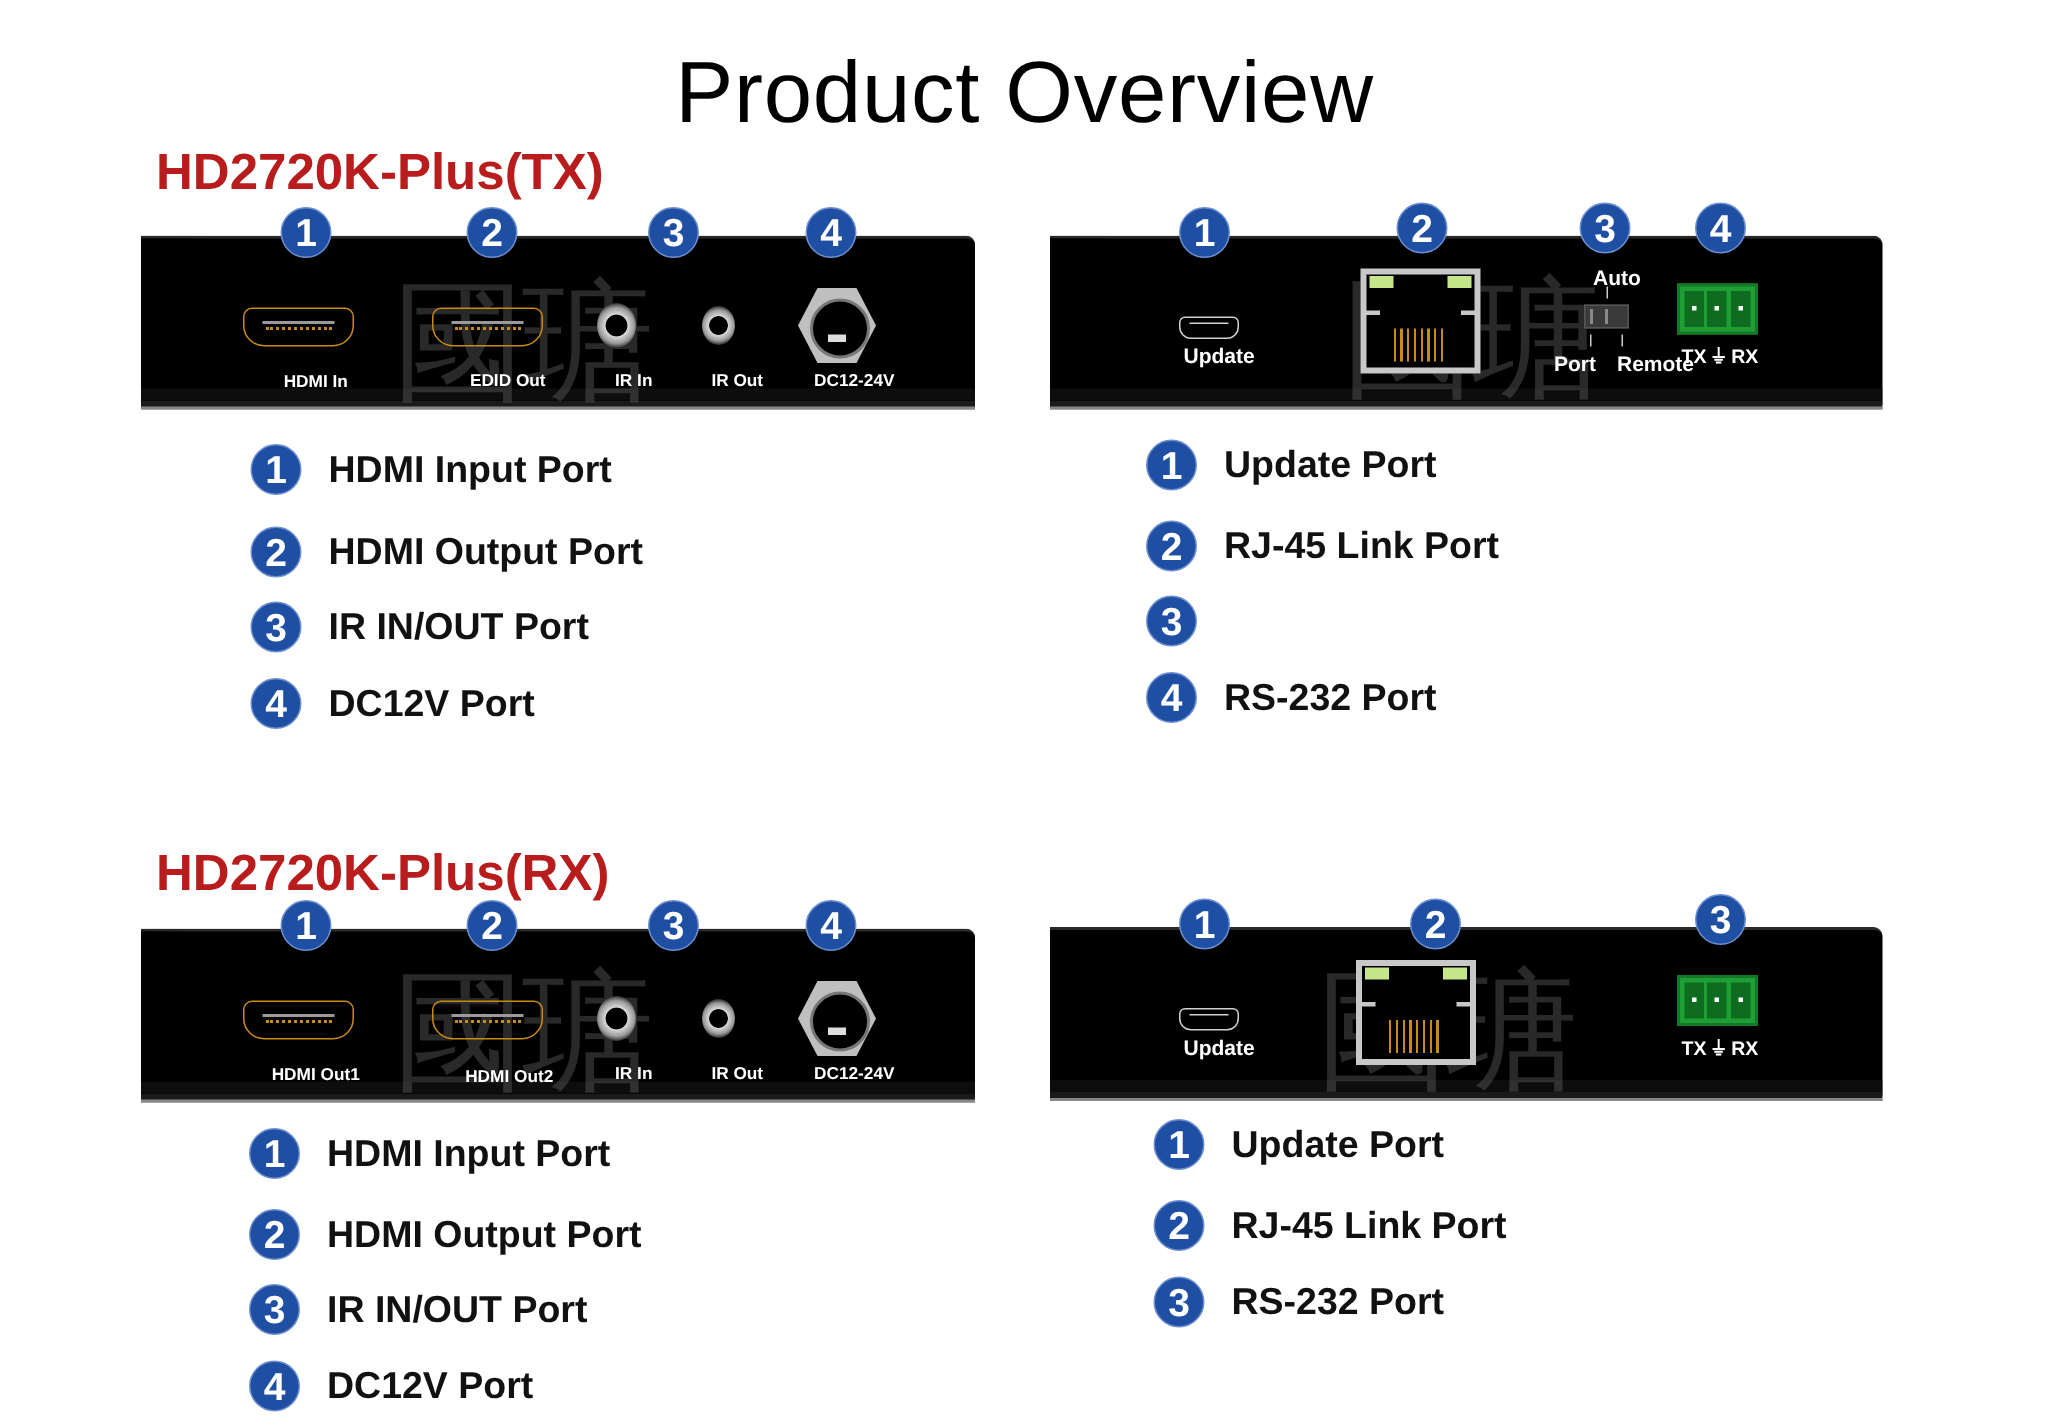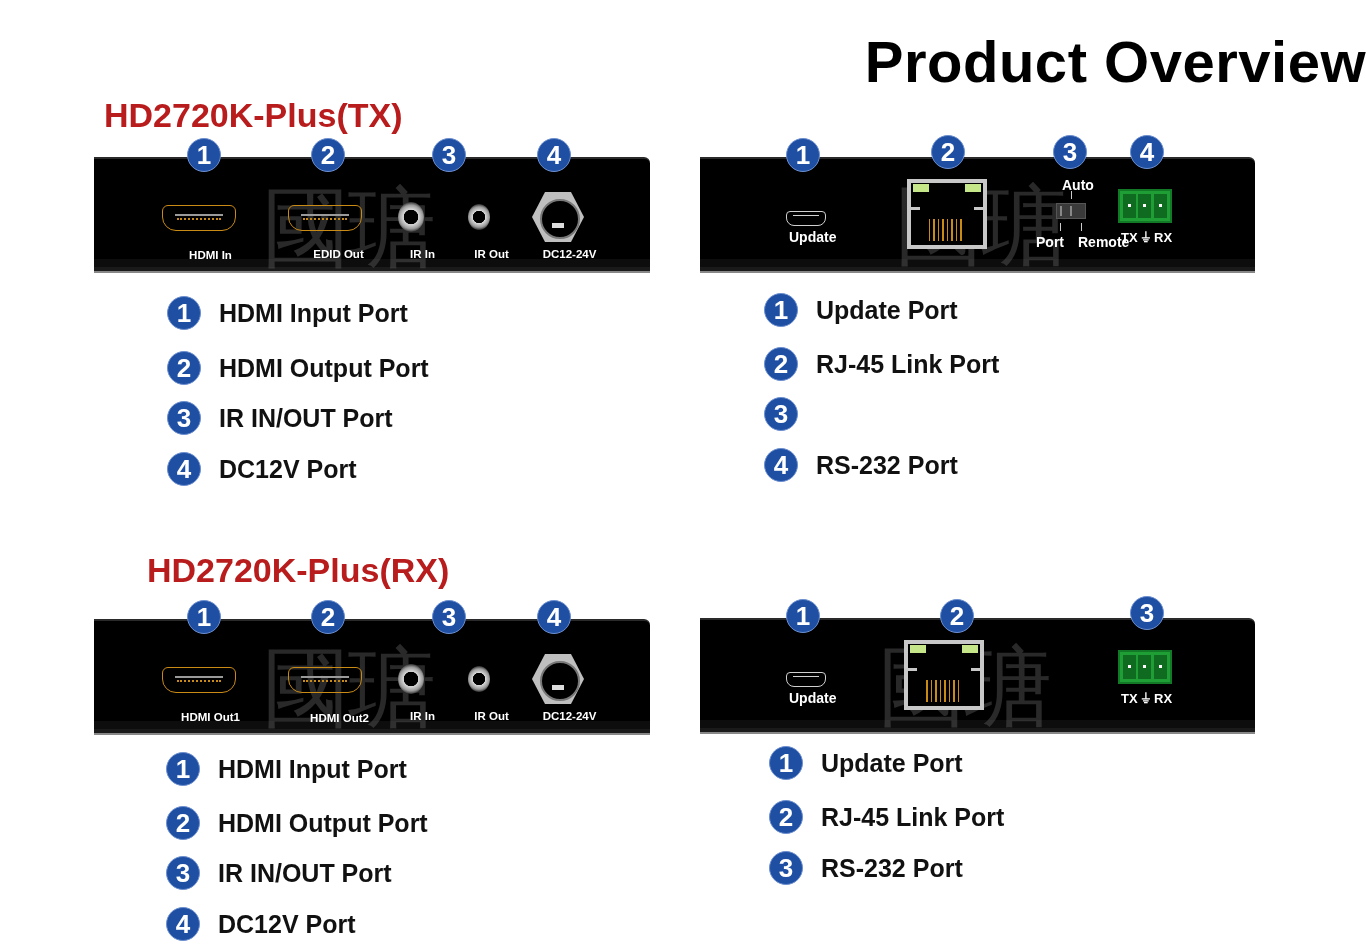"Product Overview" .title { font-weight: bold -> normal; text-align: right -> center }
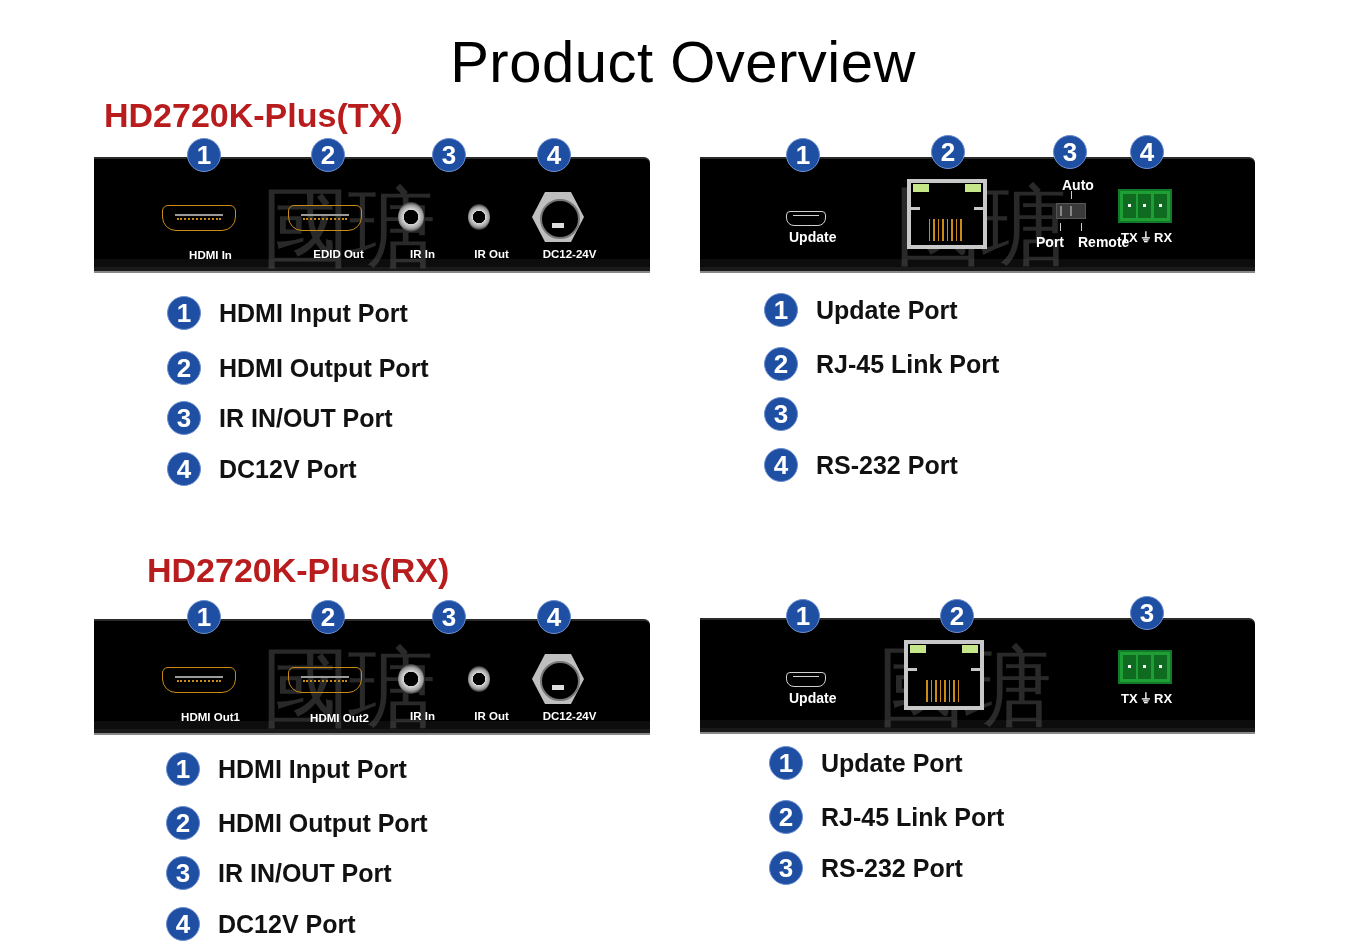"HD2720K-Plus(RX)" div.abs { margin-left: 43px -> none; top: 551px -> 563px }
